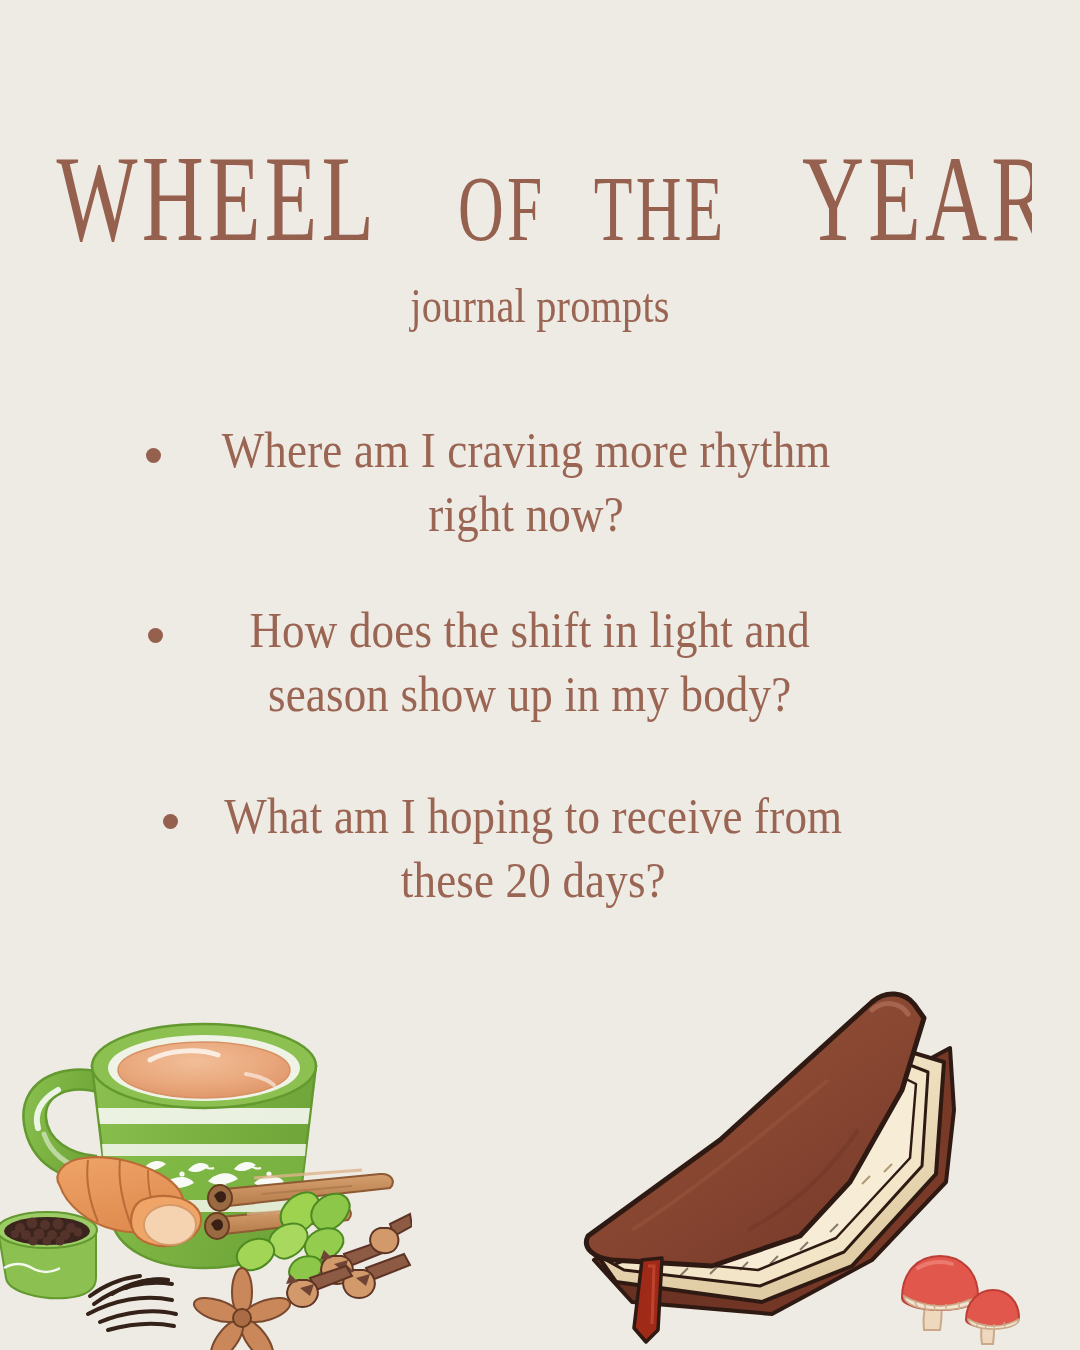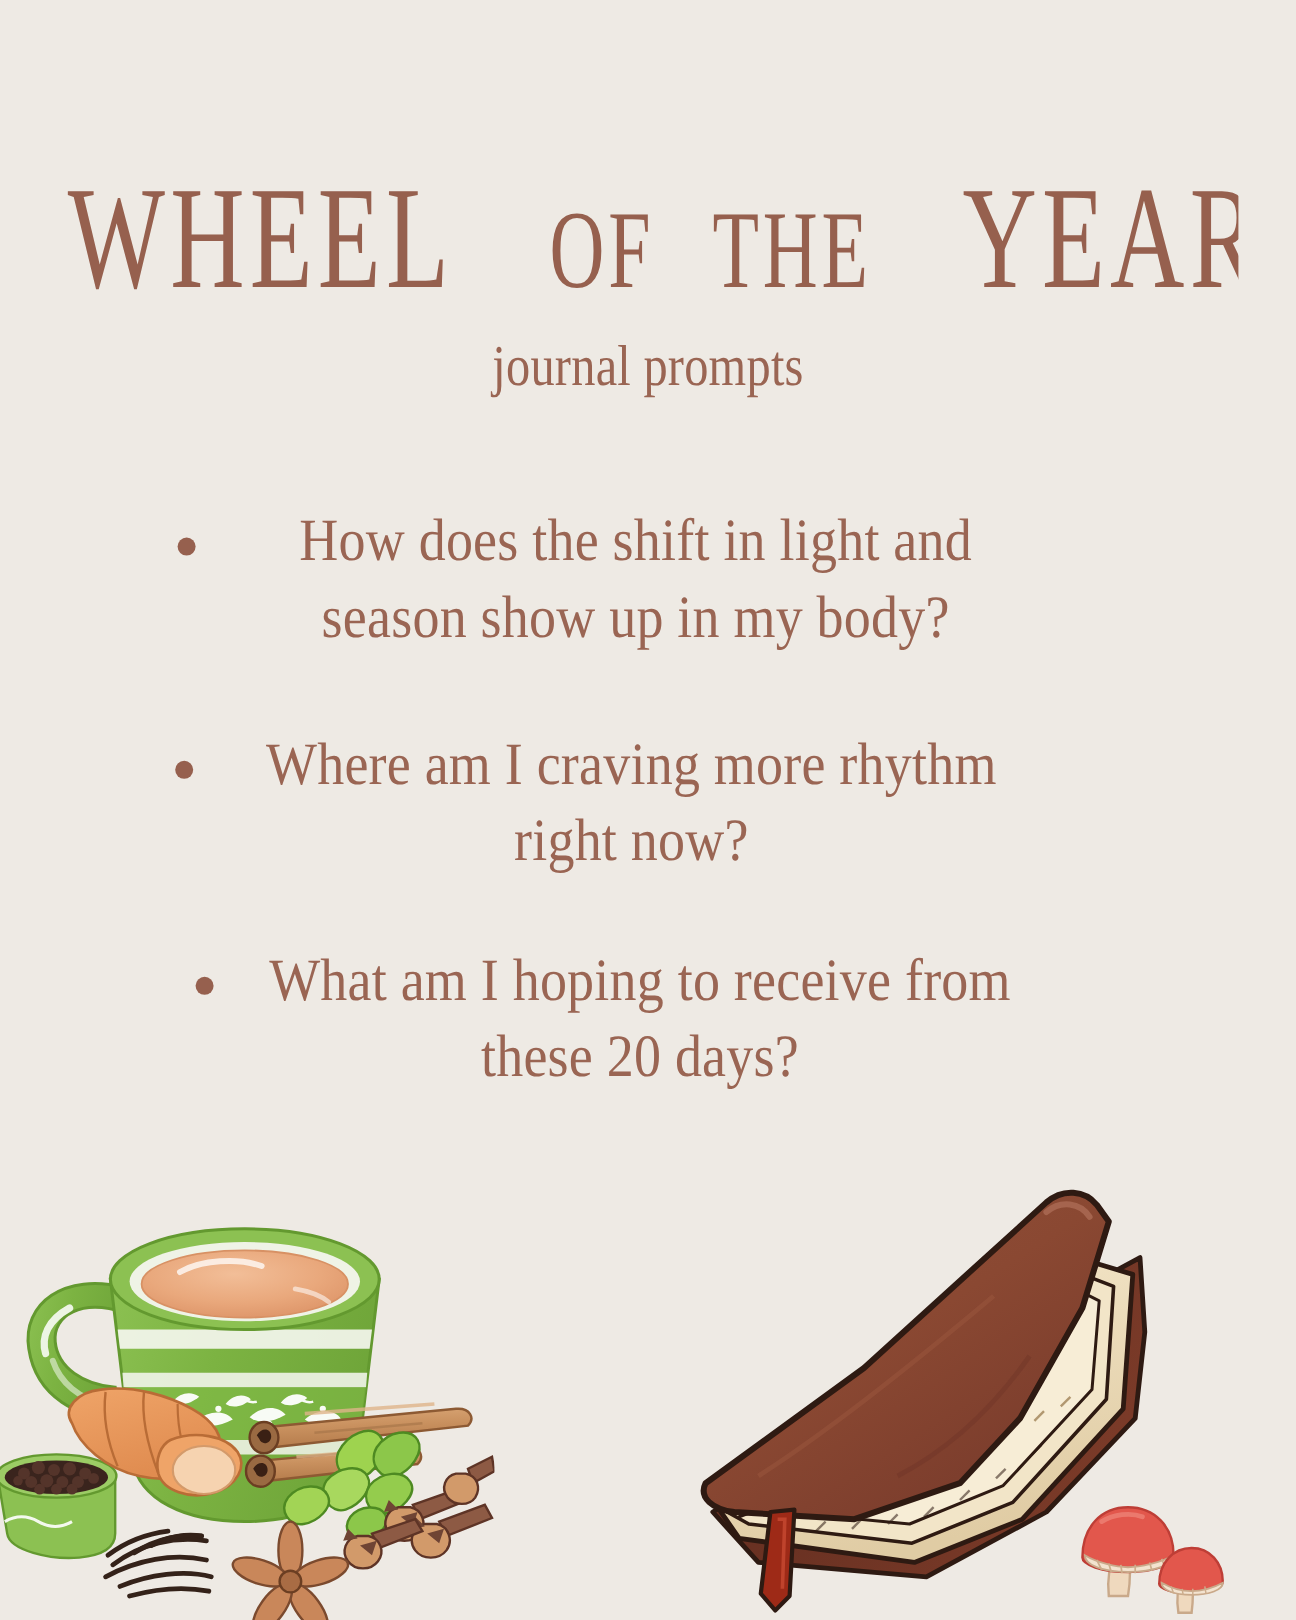"How does the shift in" div.prompt-item { order: before "Where am I craving more" -> after "Where am I craving more" }
